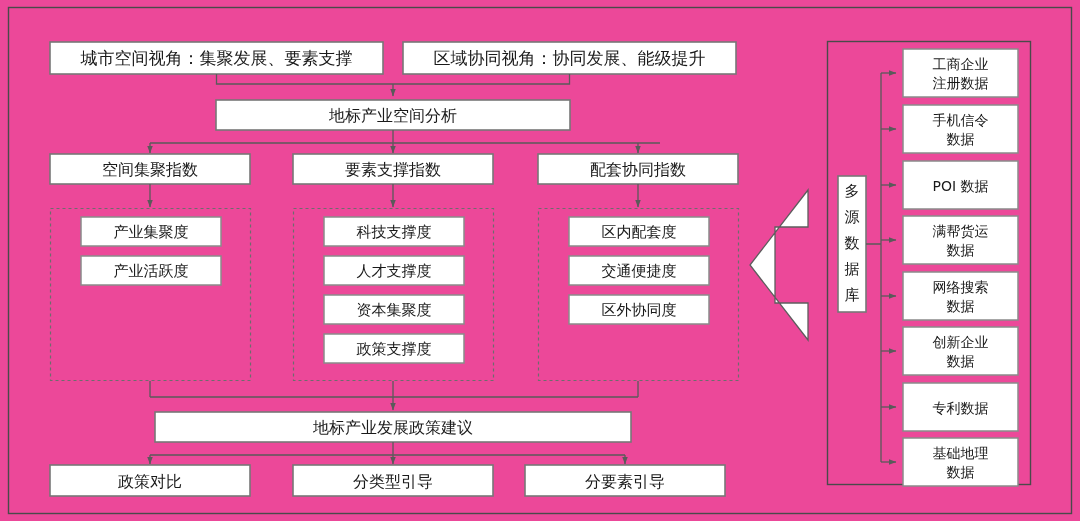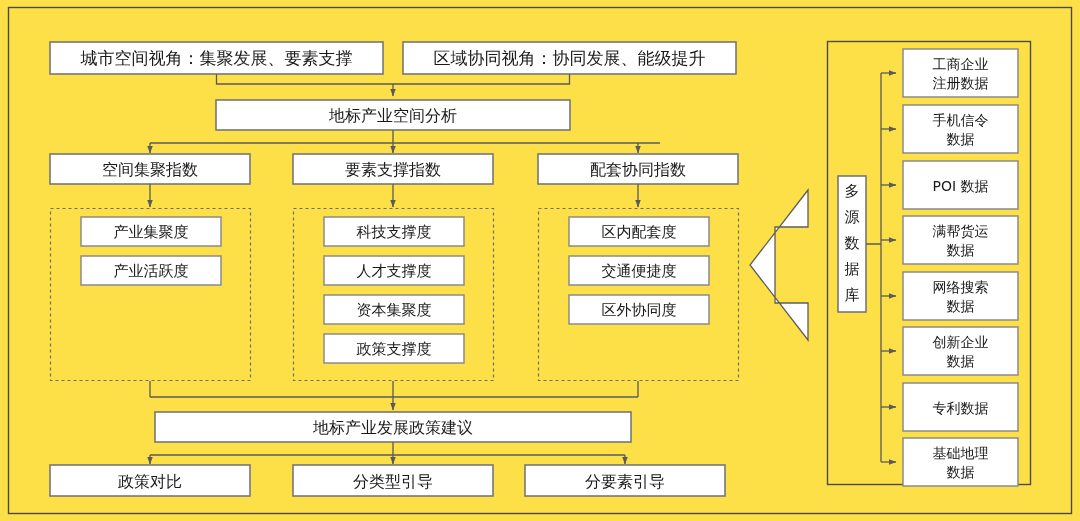"城市空间视角：集聚发展、要素支撑" #stage { background: #fde047 -> #ec4899 }
